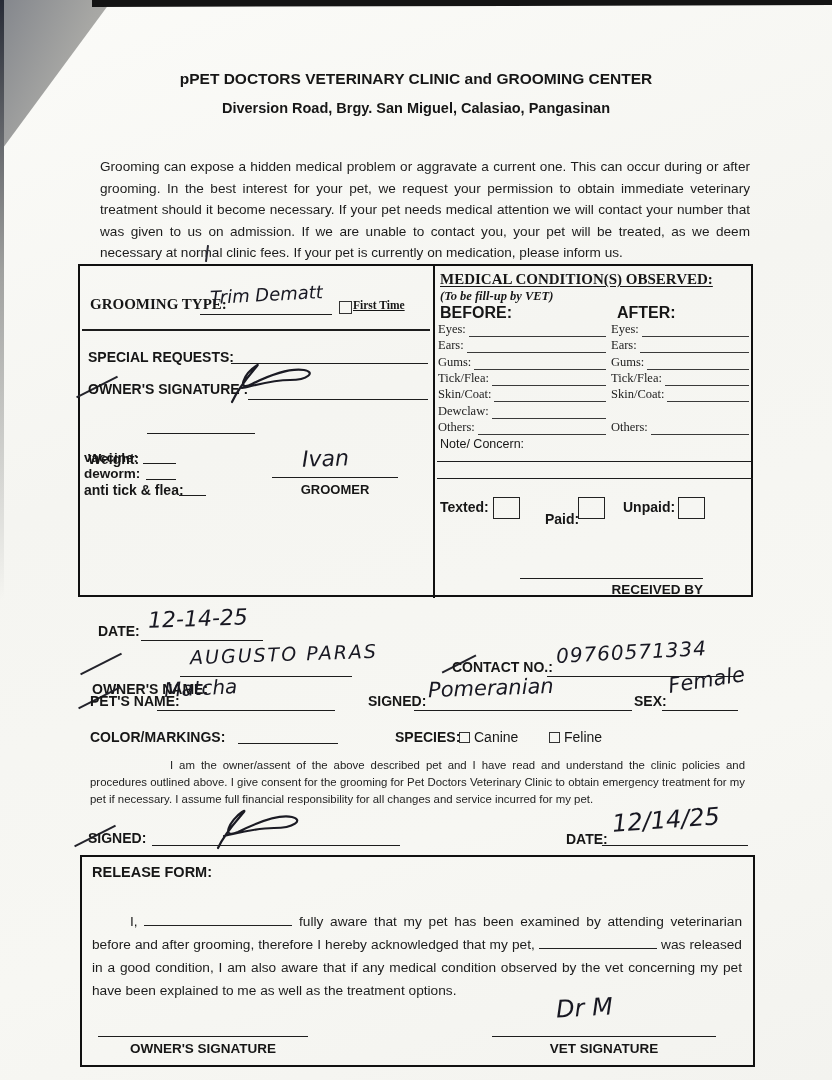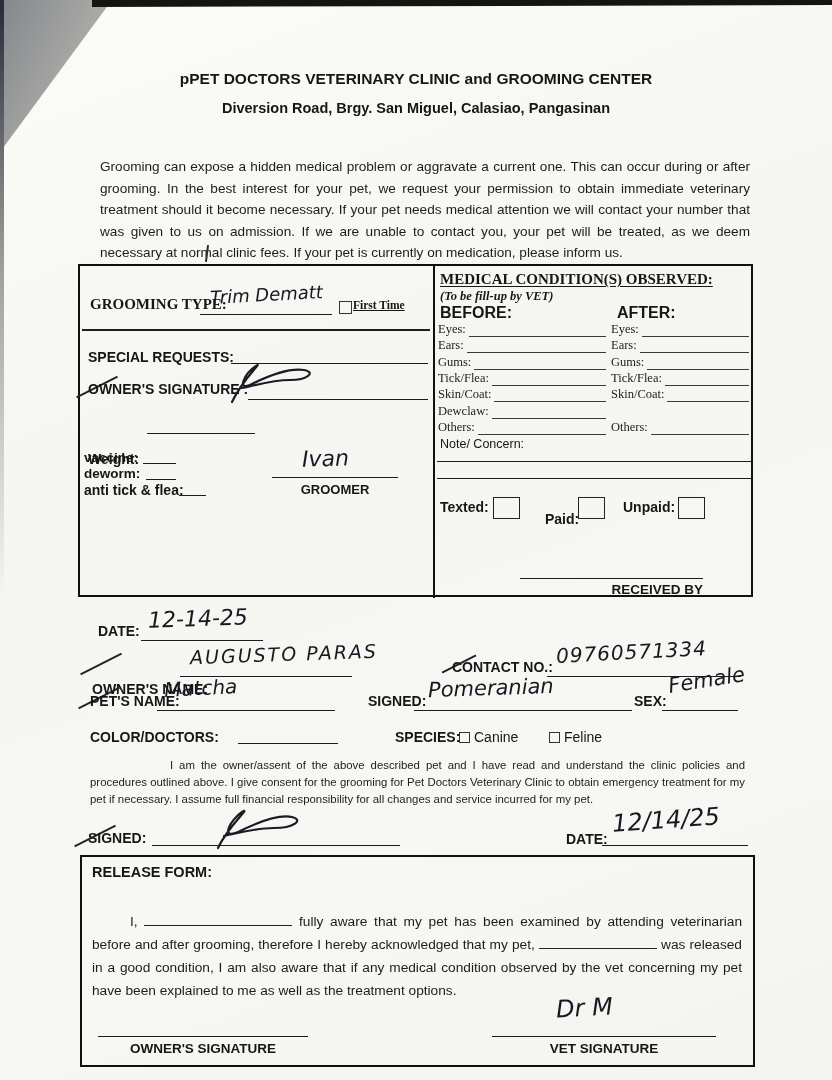"COLOR/DOCTORS:" div.abs { text: COLOR/DOCTORS -> COLOR/MARKINGS }
